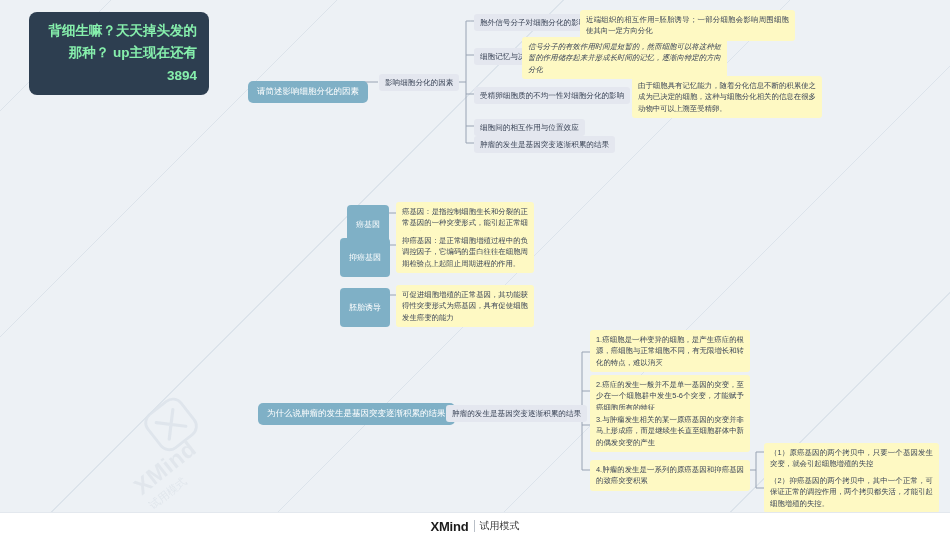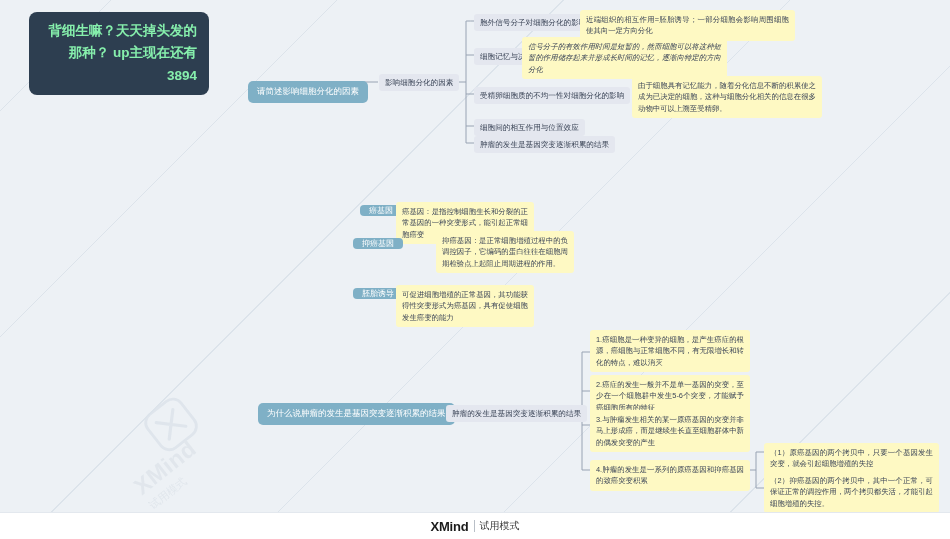"癌基因" .topic-sub { margin-left: 13px -> none; padding: 0 9px -> 14px 9px }
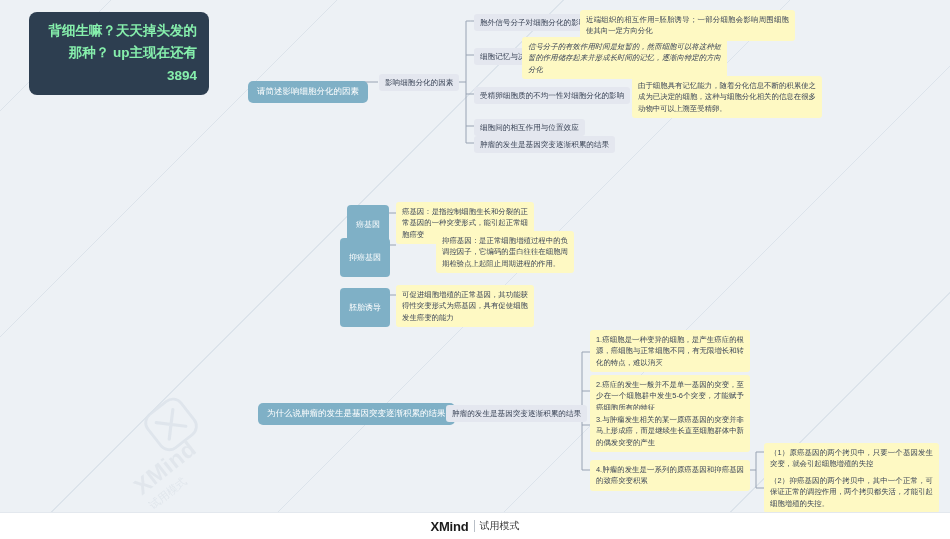"抑癌基因：是正常细胞增殖过程中的负调控因子，它编码的蛋白往往在细胞周期检验点上起" div.node { margin-left: 40px -> none }
